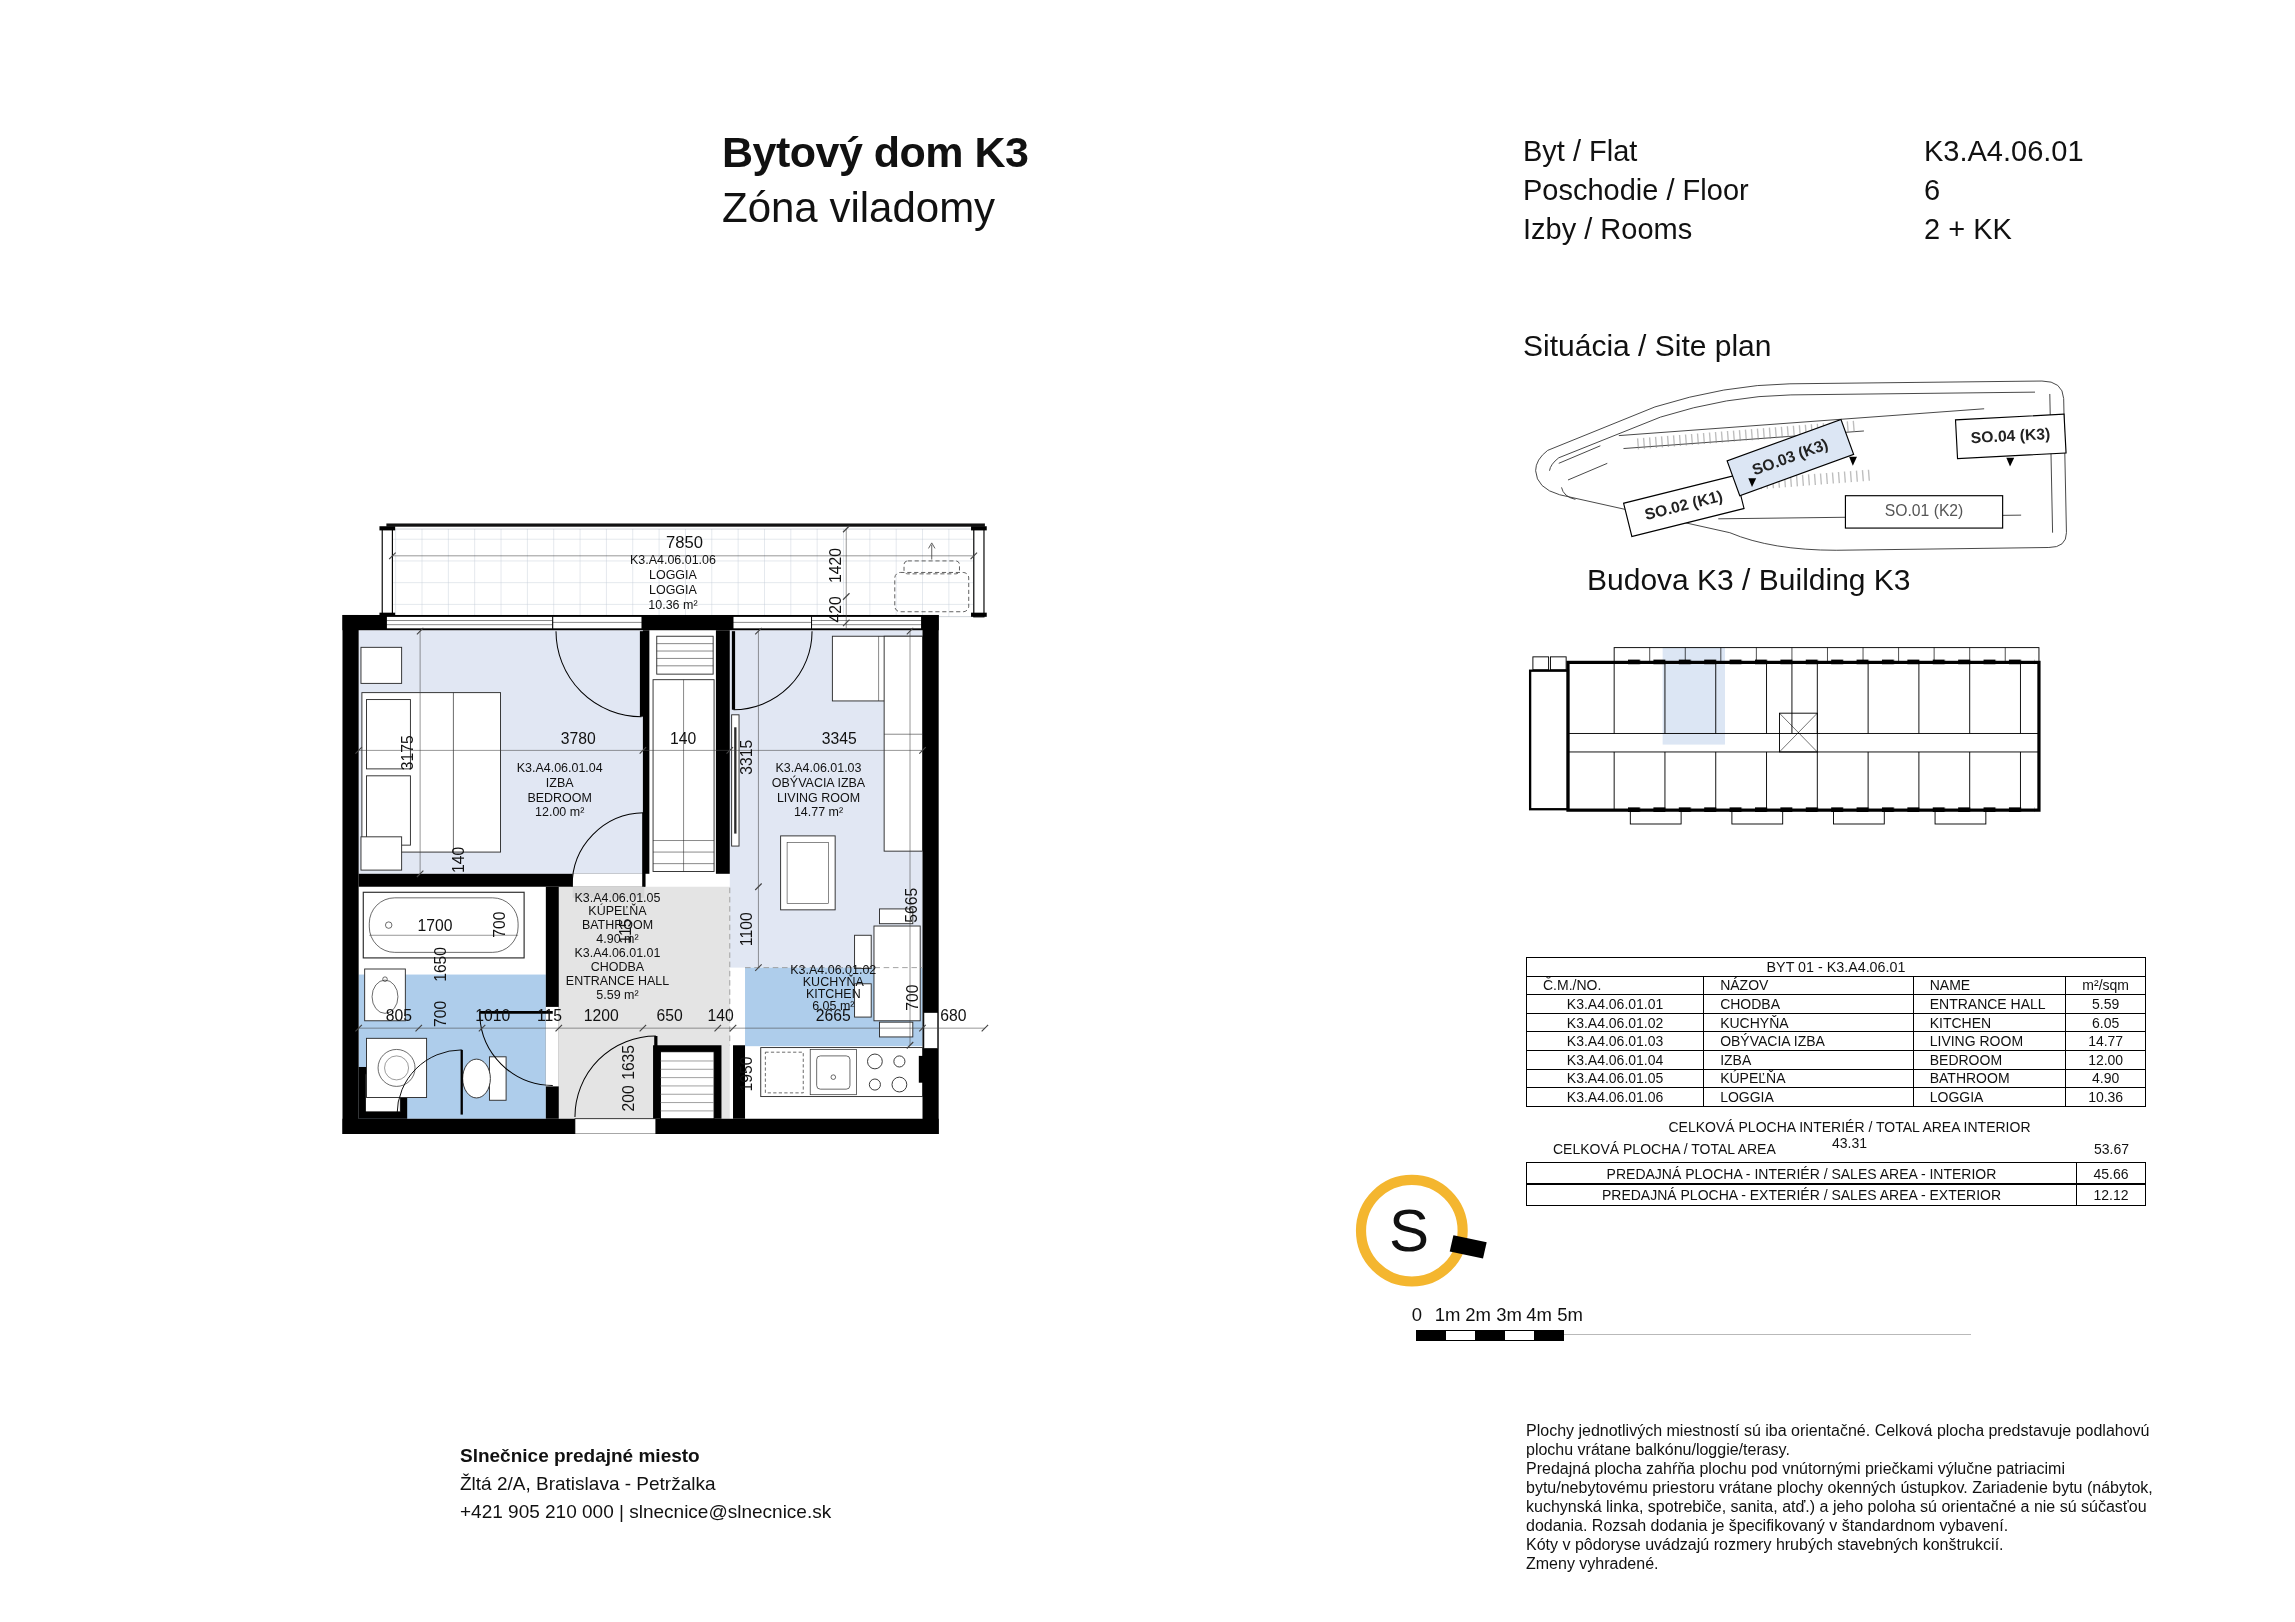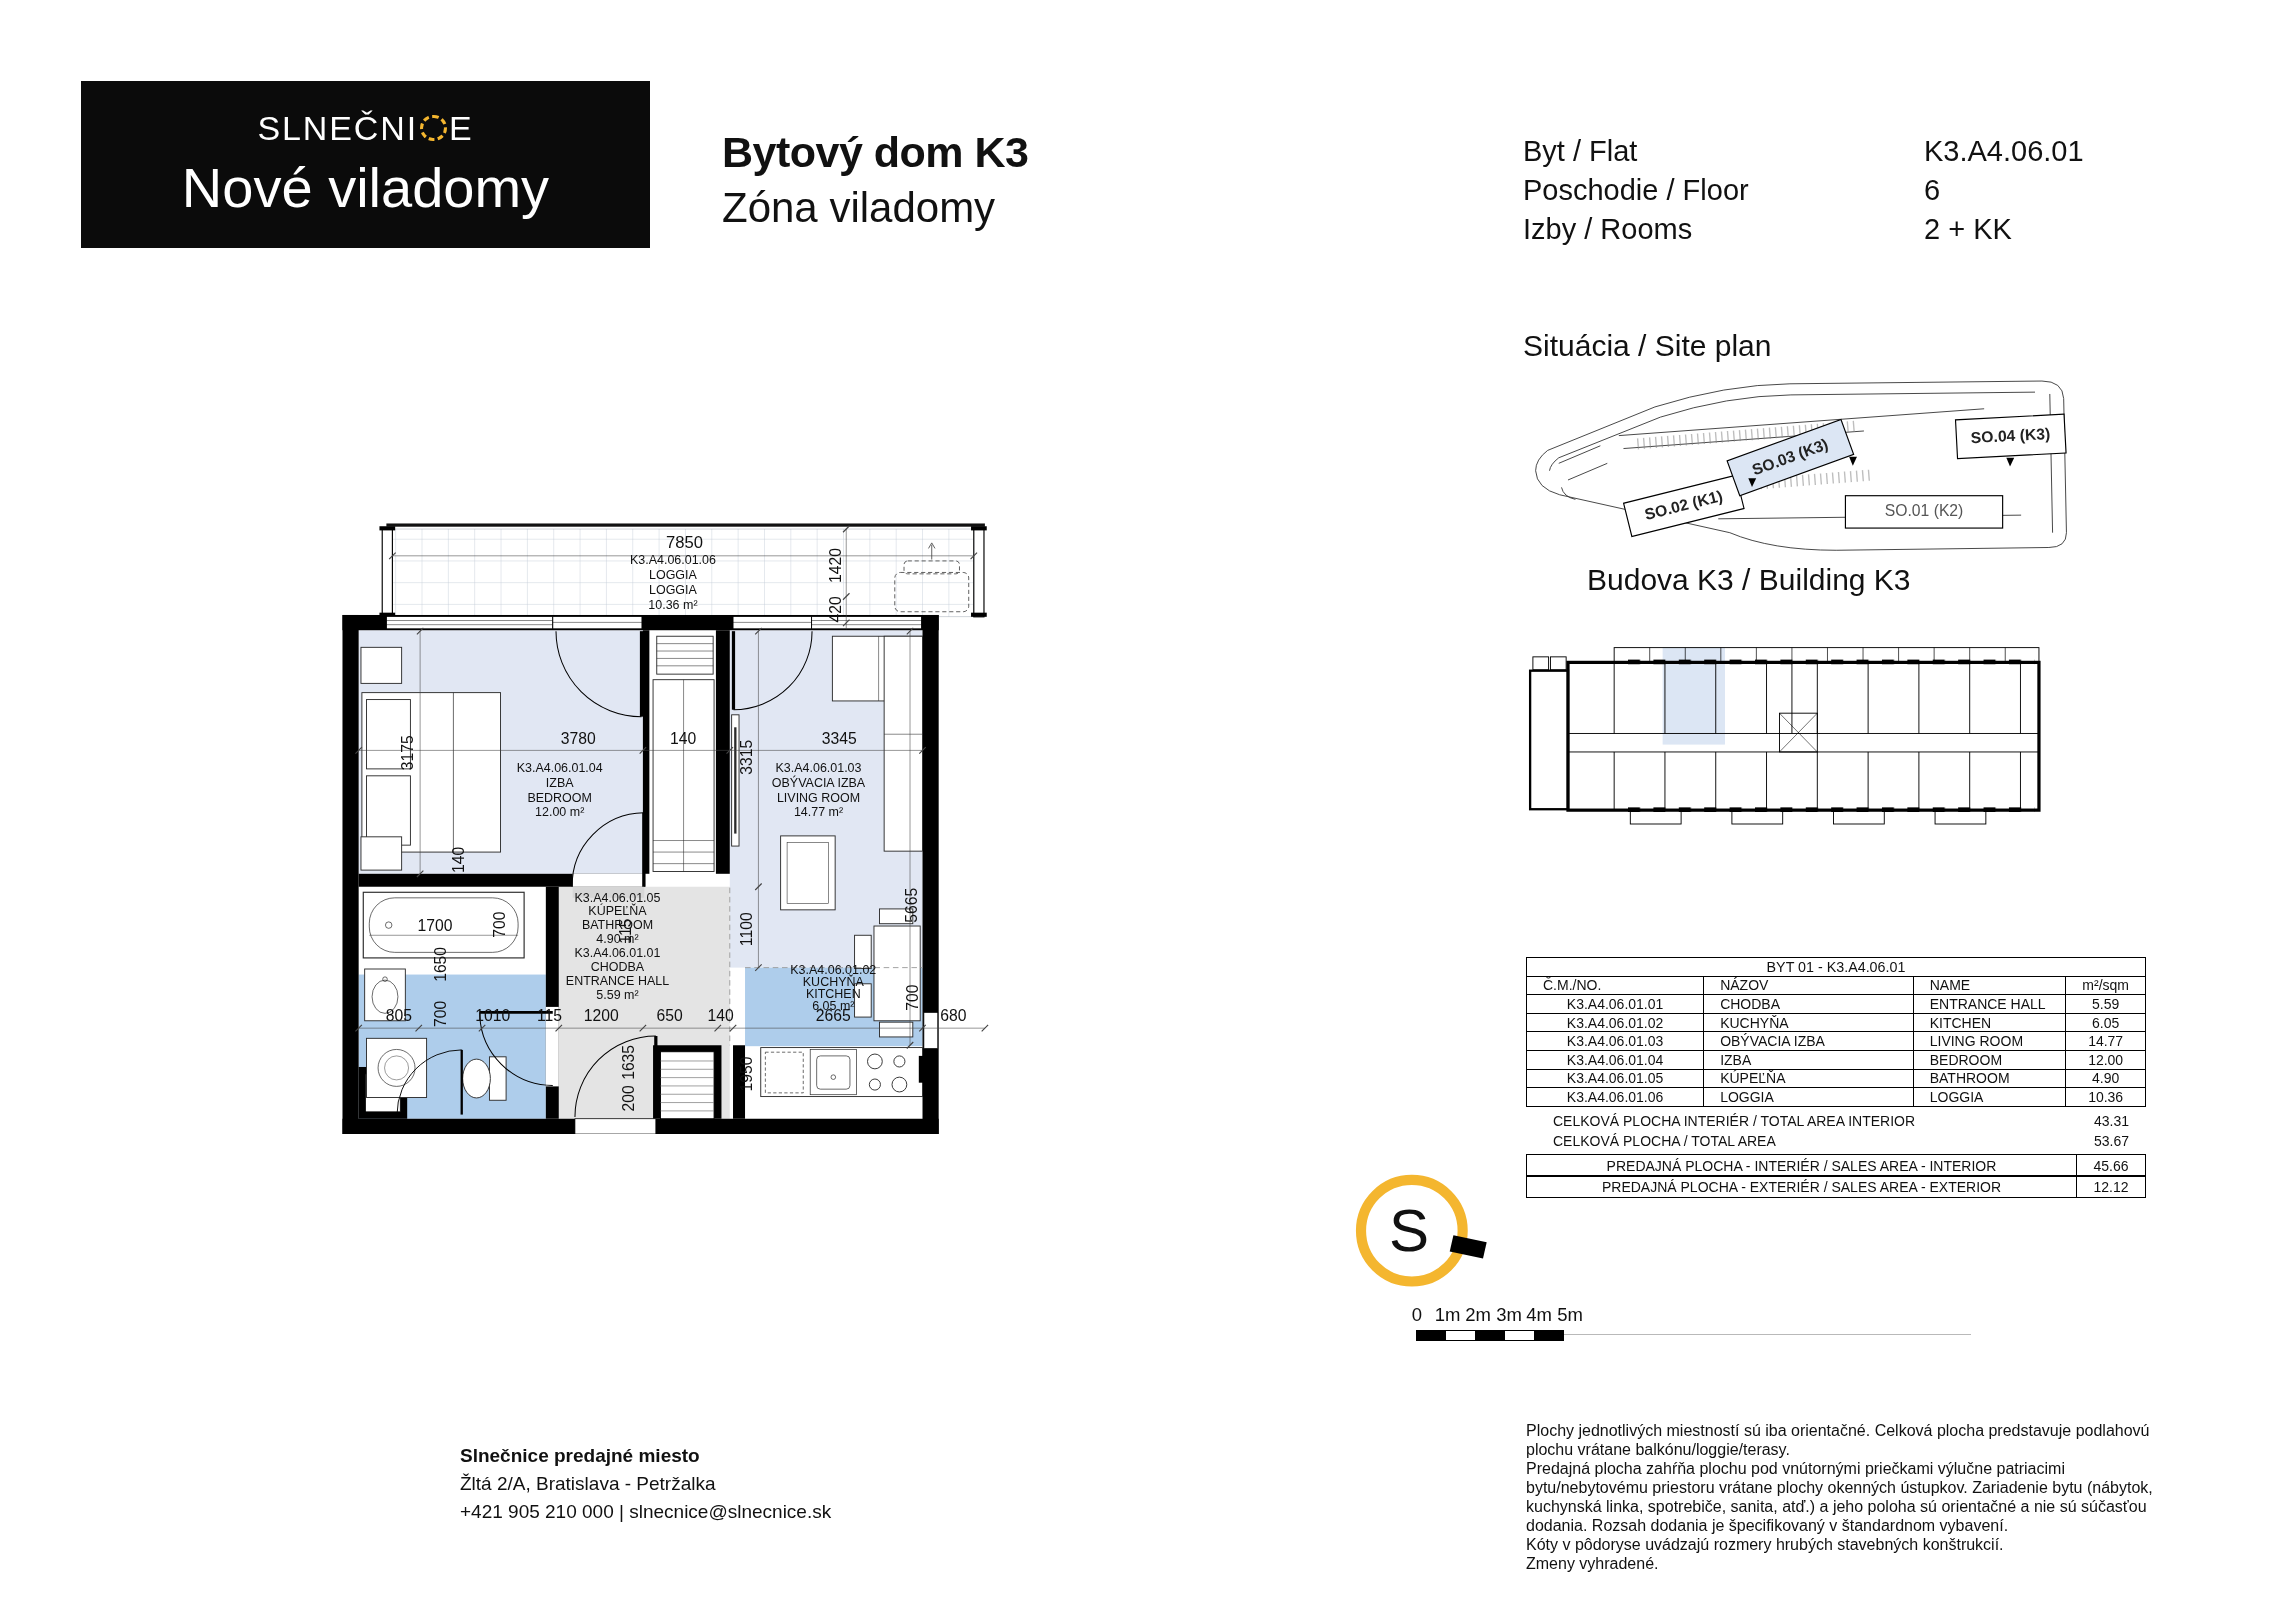"SLNEČNI E" div.abs { html: <div> <div><span>SLNEČNI</span><span></span><span>E</span></div> <div>Nové viladomy</div> </div> -> none }
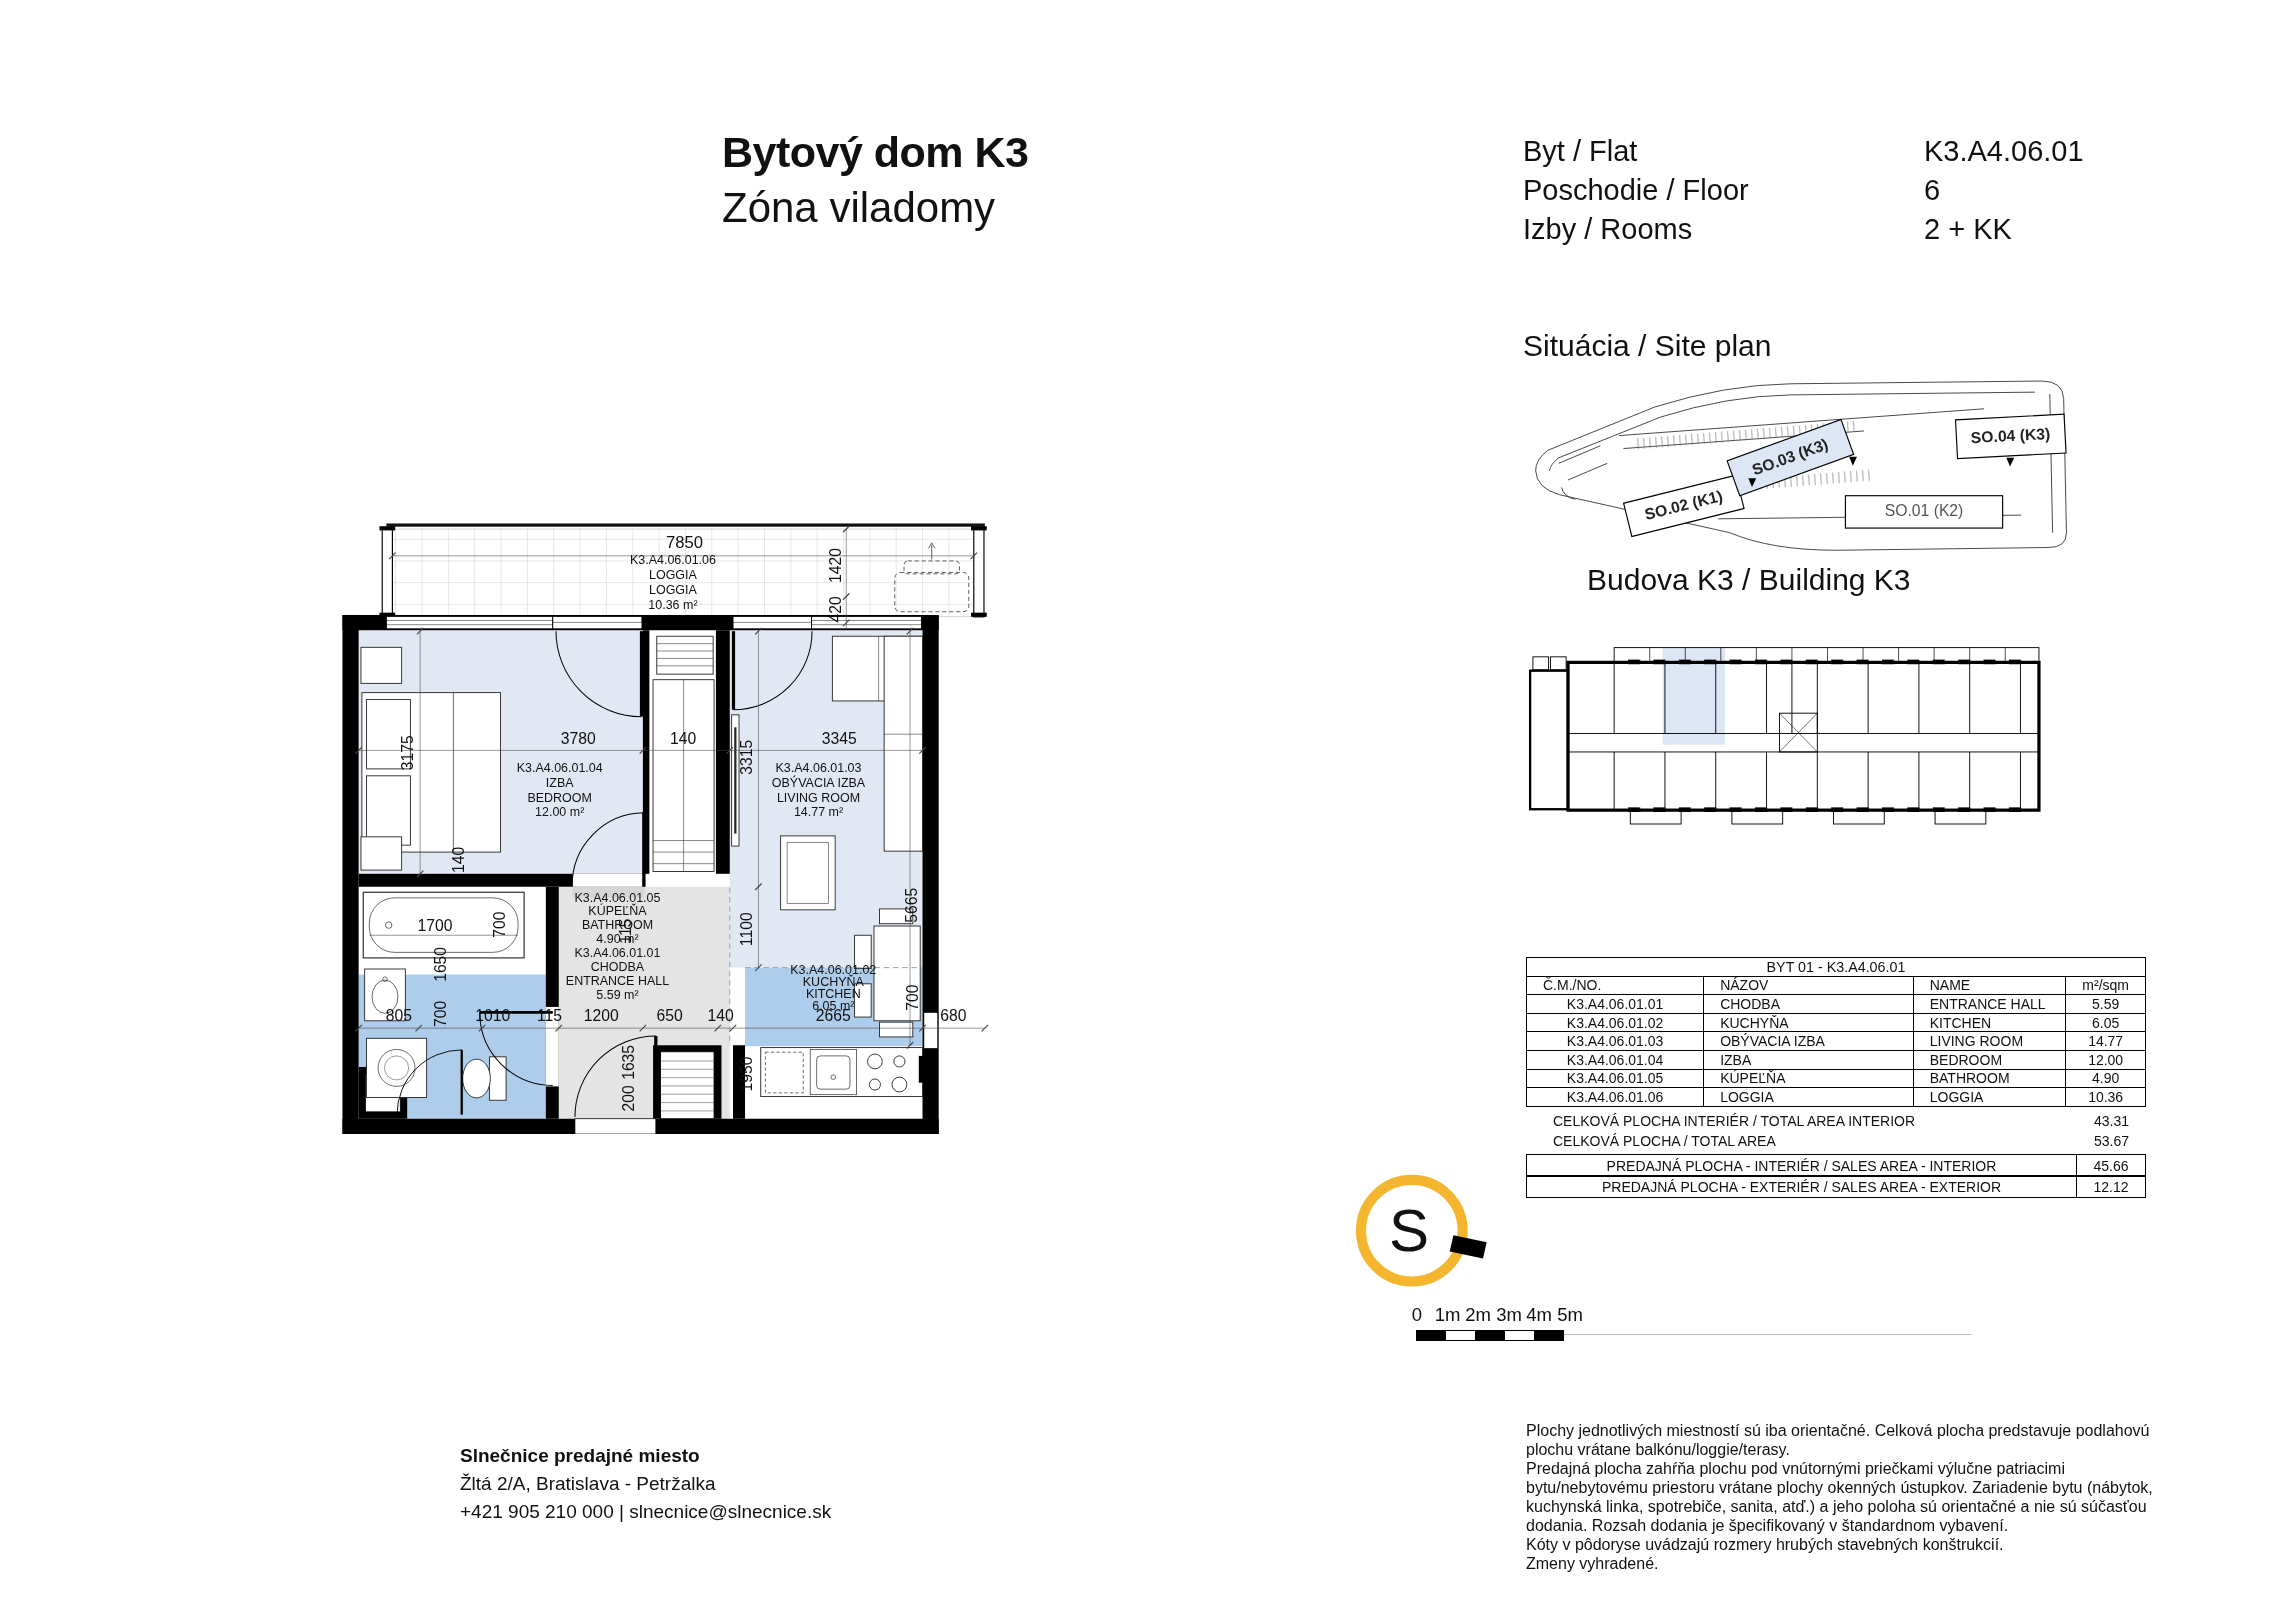"CELKOVÁ PLOCHA INTERIÉR / TOTAL" div.tot-plain { flex-direction: none -> column; margin-top: 4px -> 12px }
